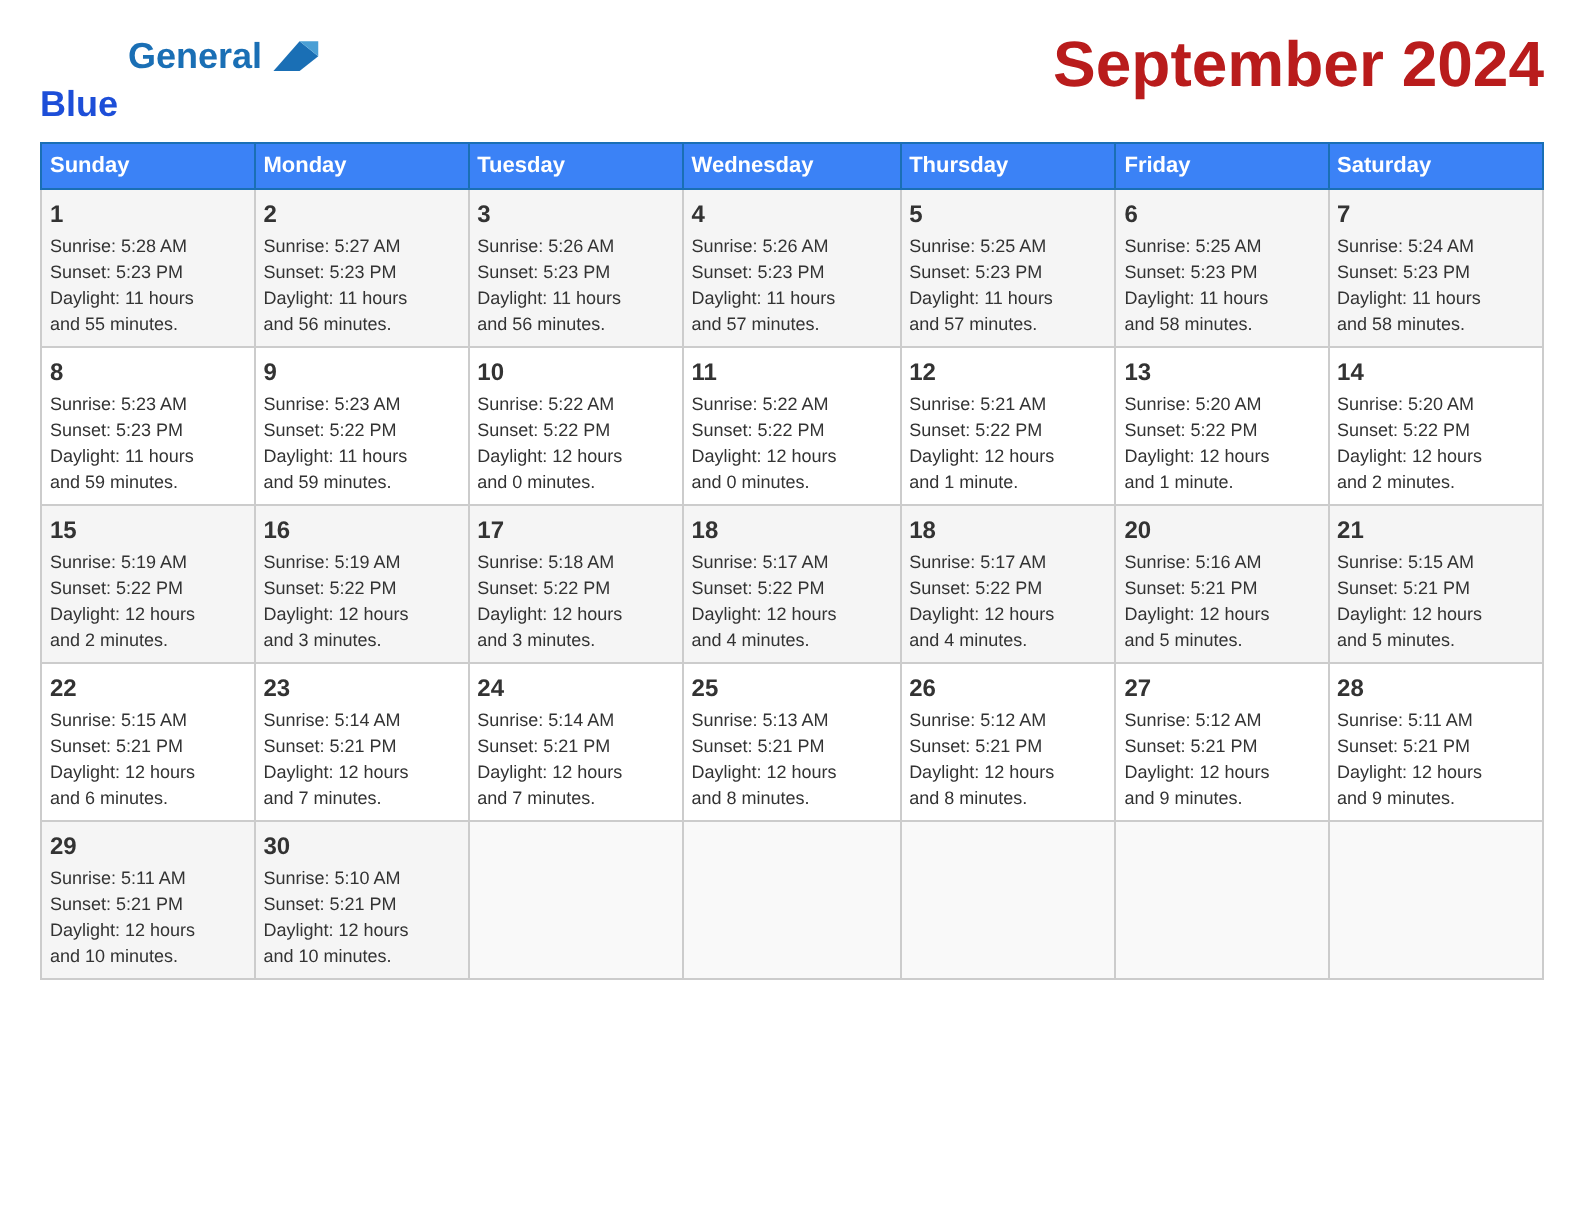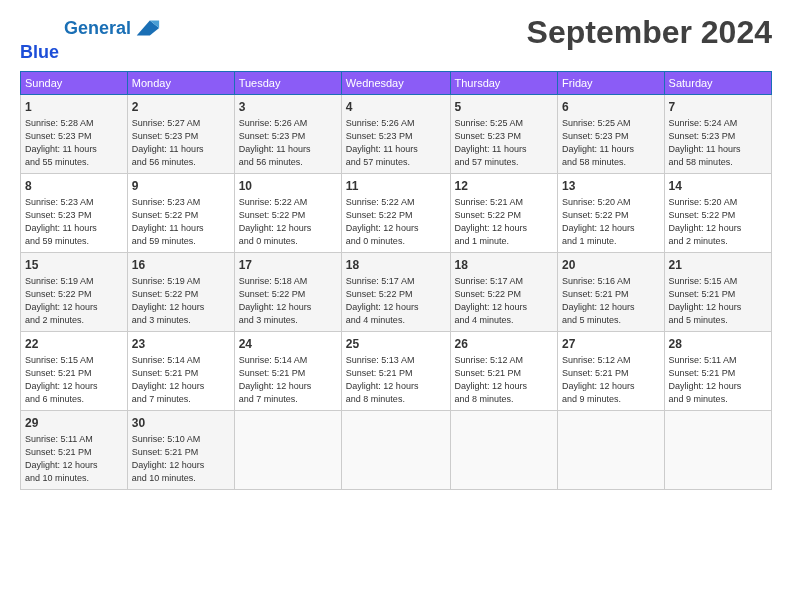"September 2024" .month-title { color: #404040 -> #b91c1c }
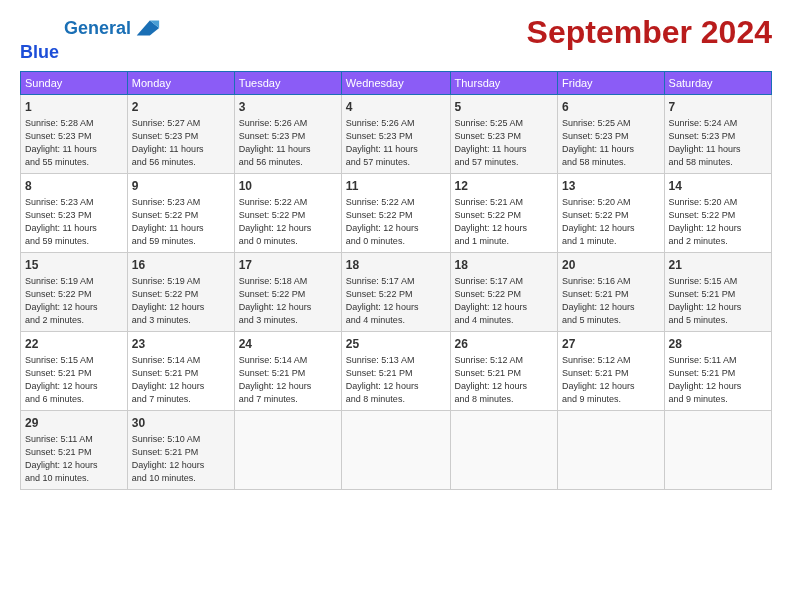"Sunday" .calendar thead th { background: #8b5cf6 -> #3b82f6; font-weight: normal -> bold }
